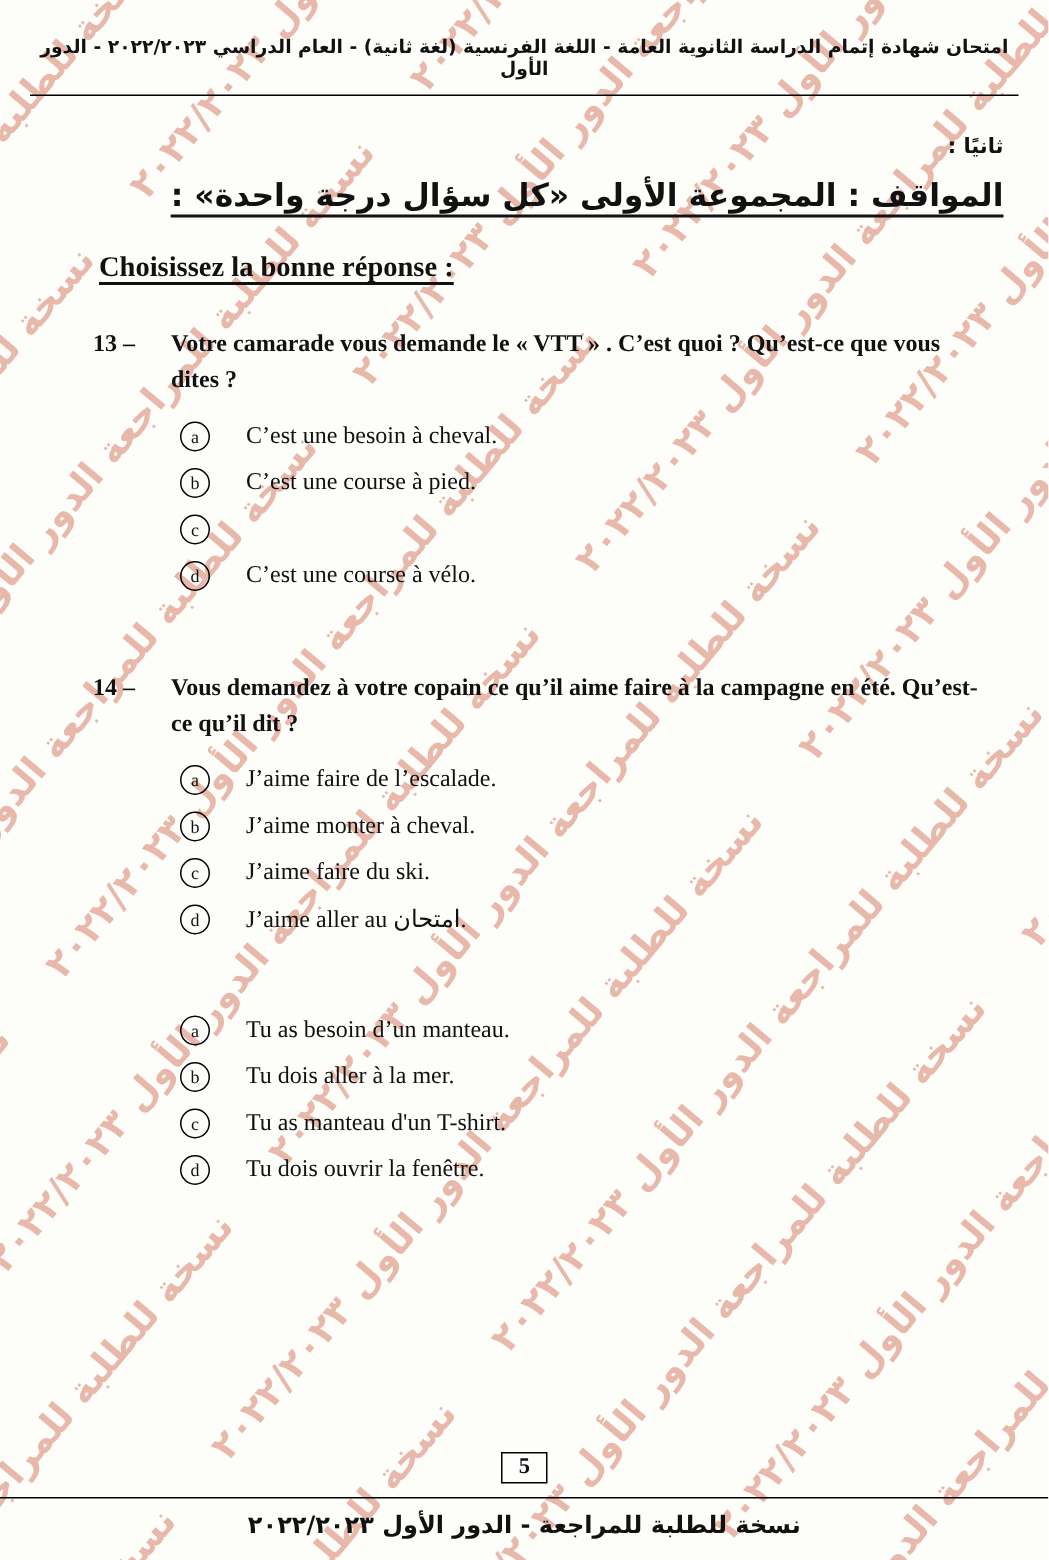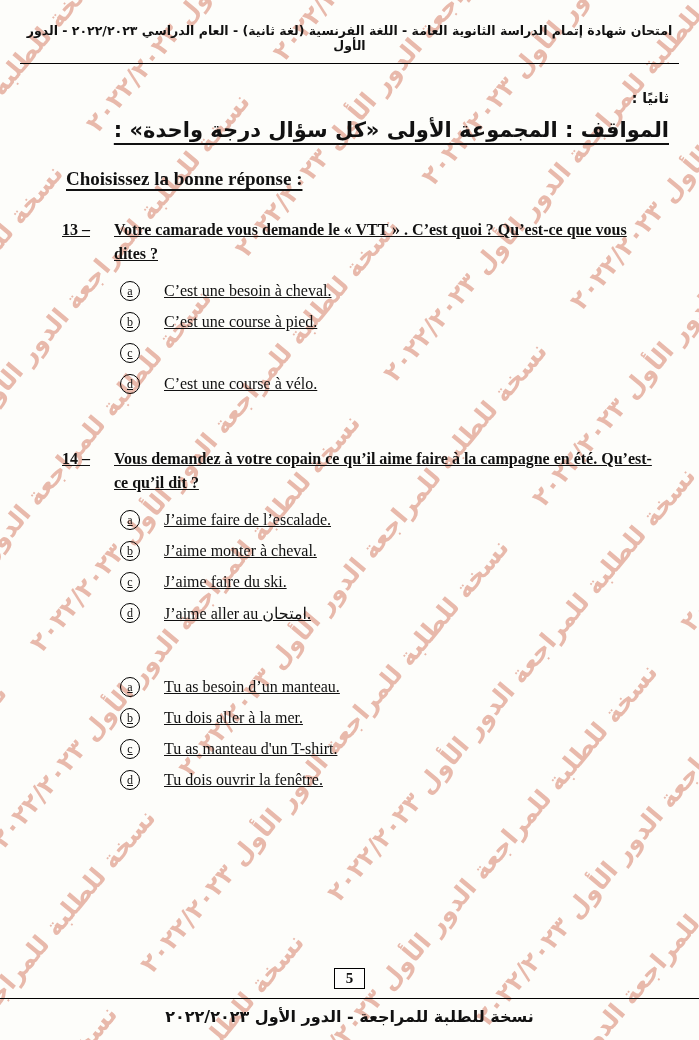"13 –" .questions { text-decoration: underline -> none }
